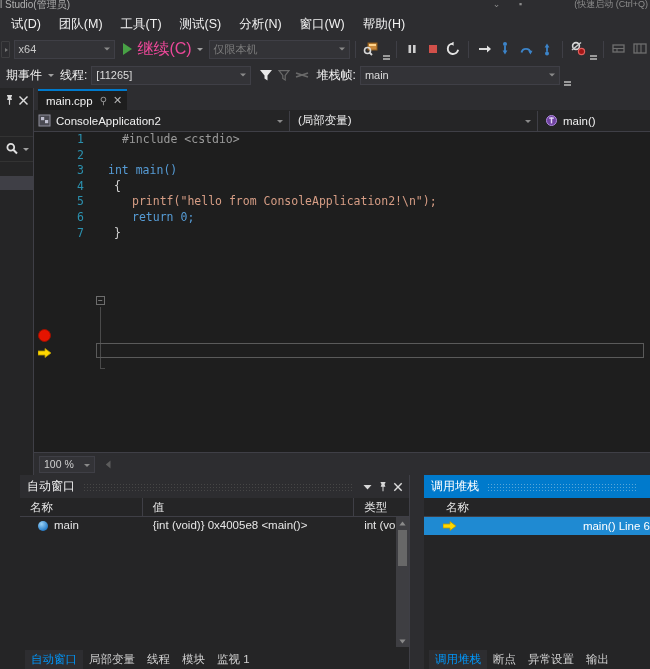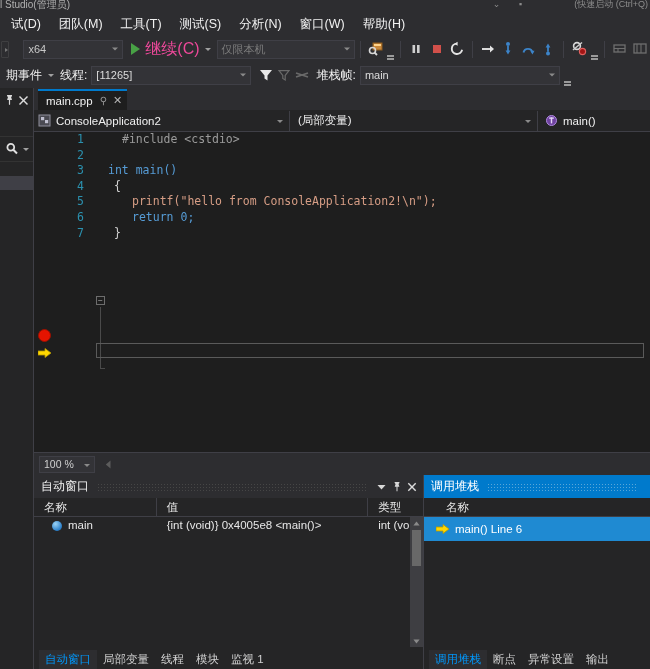"x64" .combo-x64 { margin-left: 12px -> 2px }
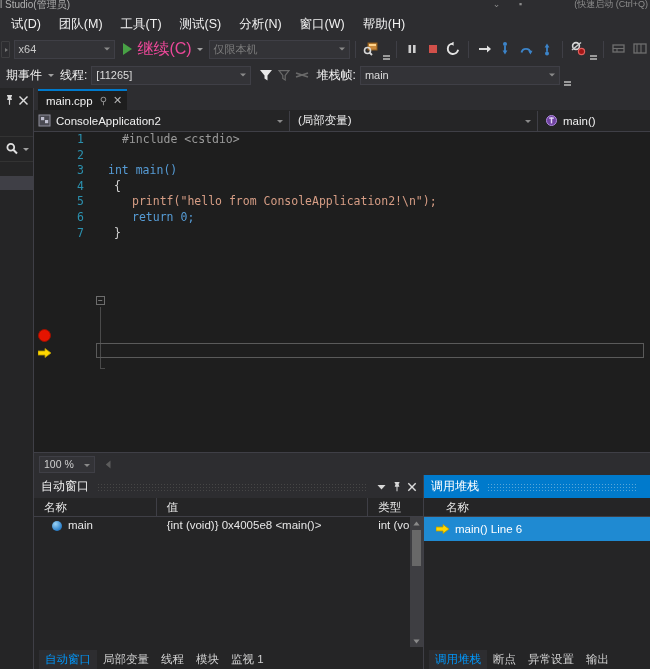"自动窗口" .panel-autos { left: 34px -> 20px }
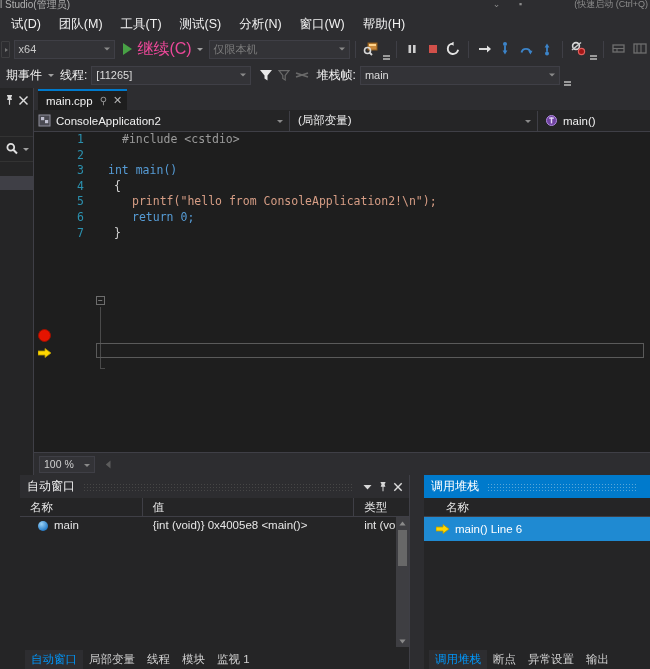"main() Line 6" .calls-row { height: 24px -> 18px; justify-content: none -> space-between; padding-left: 12px -> 19px }
